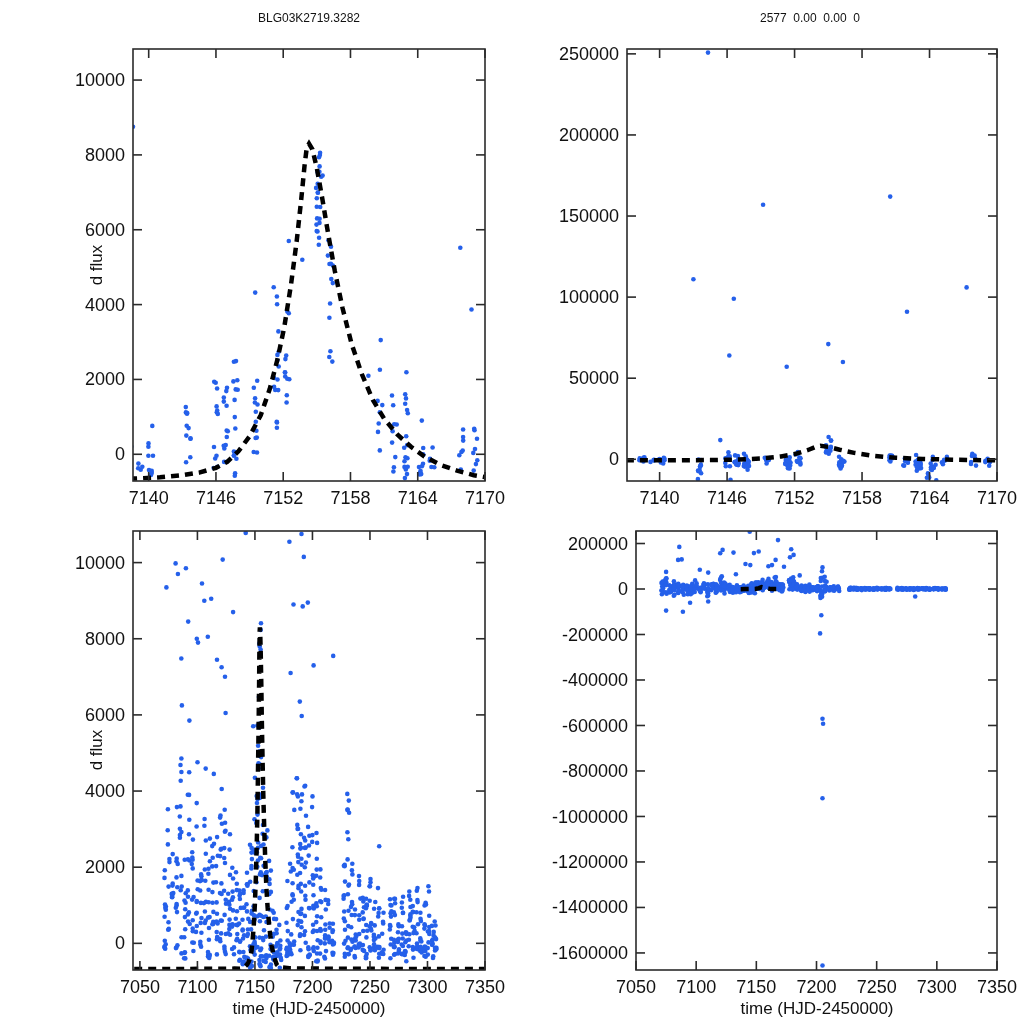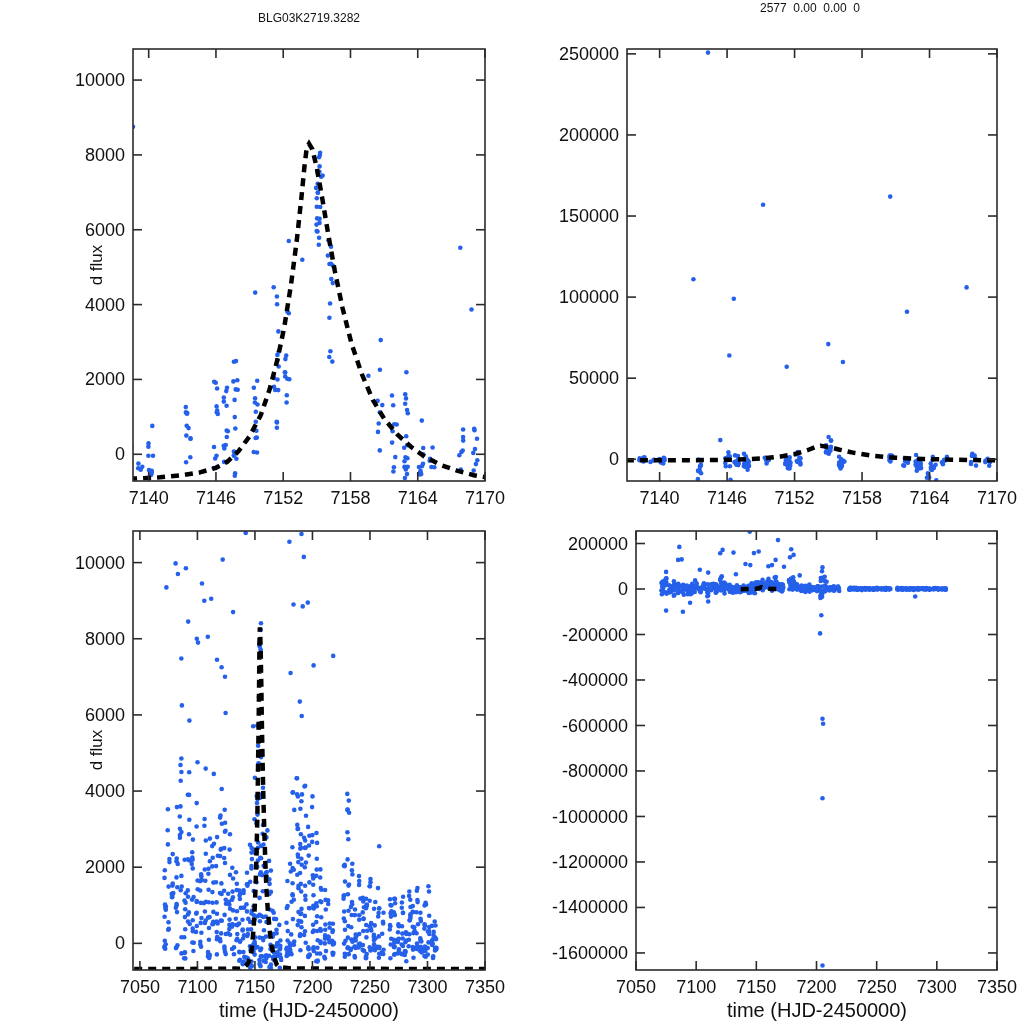"2577 0.00 0.00 0" div.t { top: 1px -> 11px }
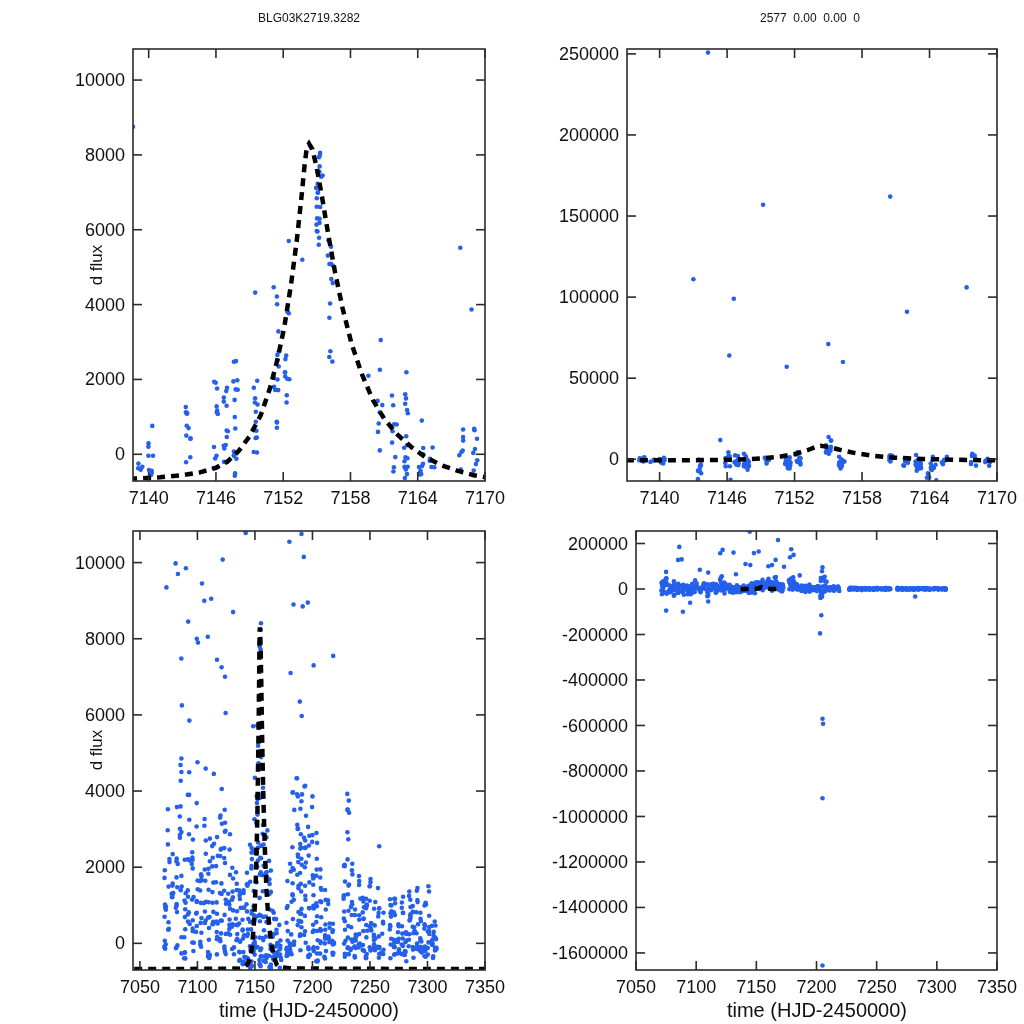"time (HJD-2450000)" .xl { font-size: 20px -> 17px }
